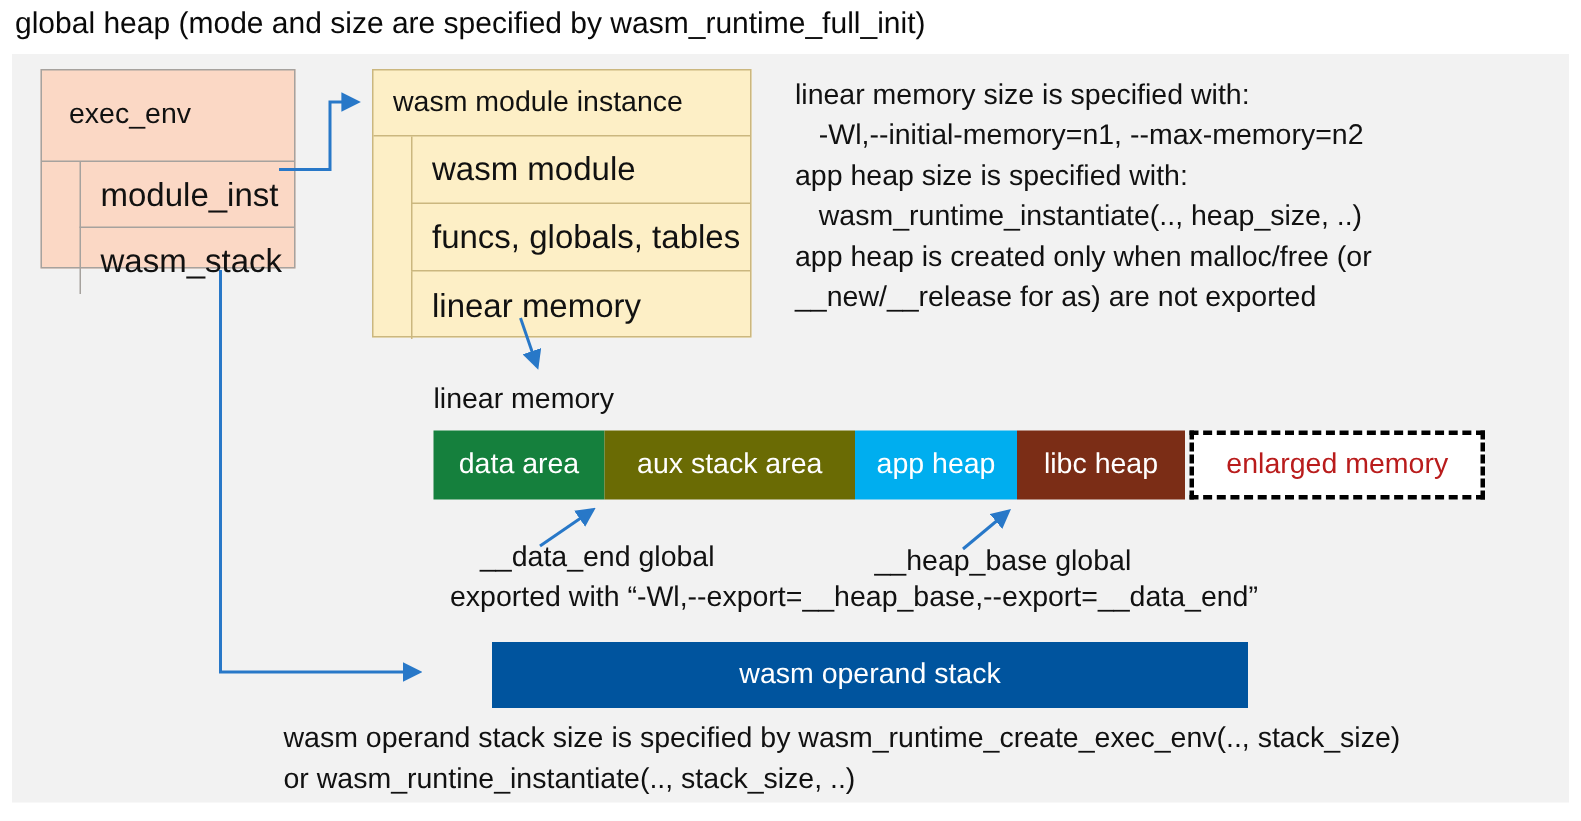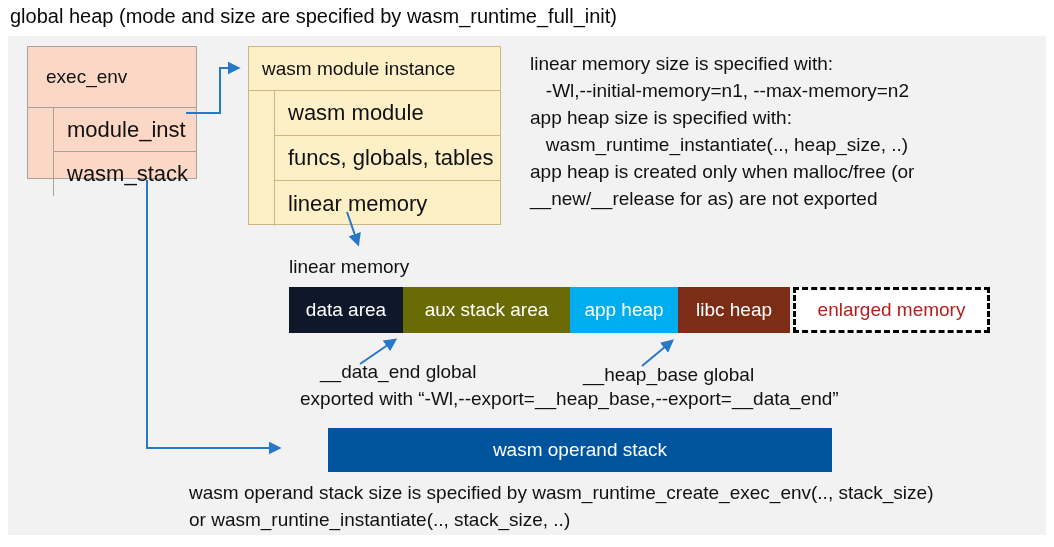"data area" div.seg { background-color: #0f172a -> #15803d }
